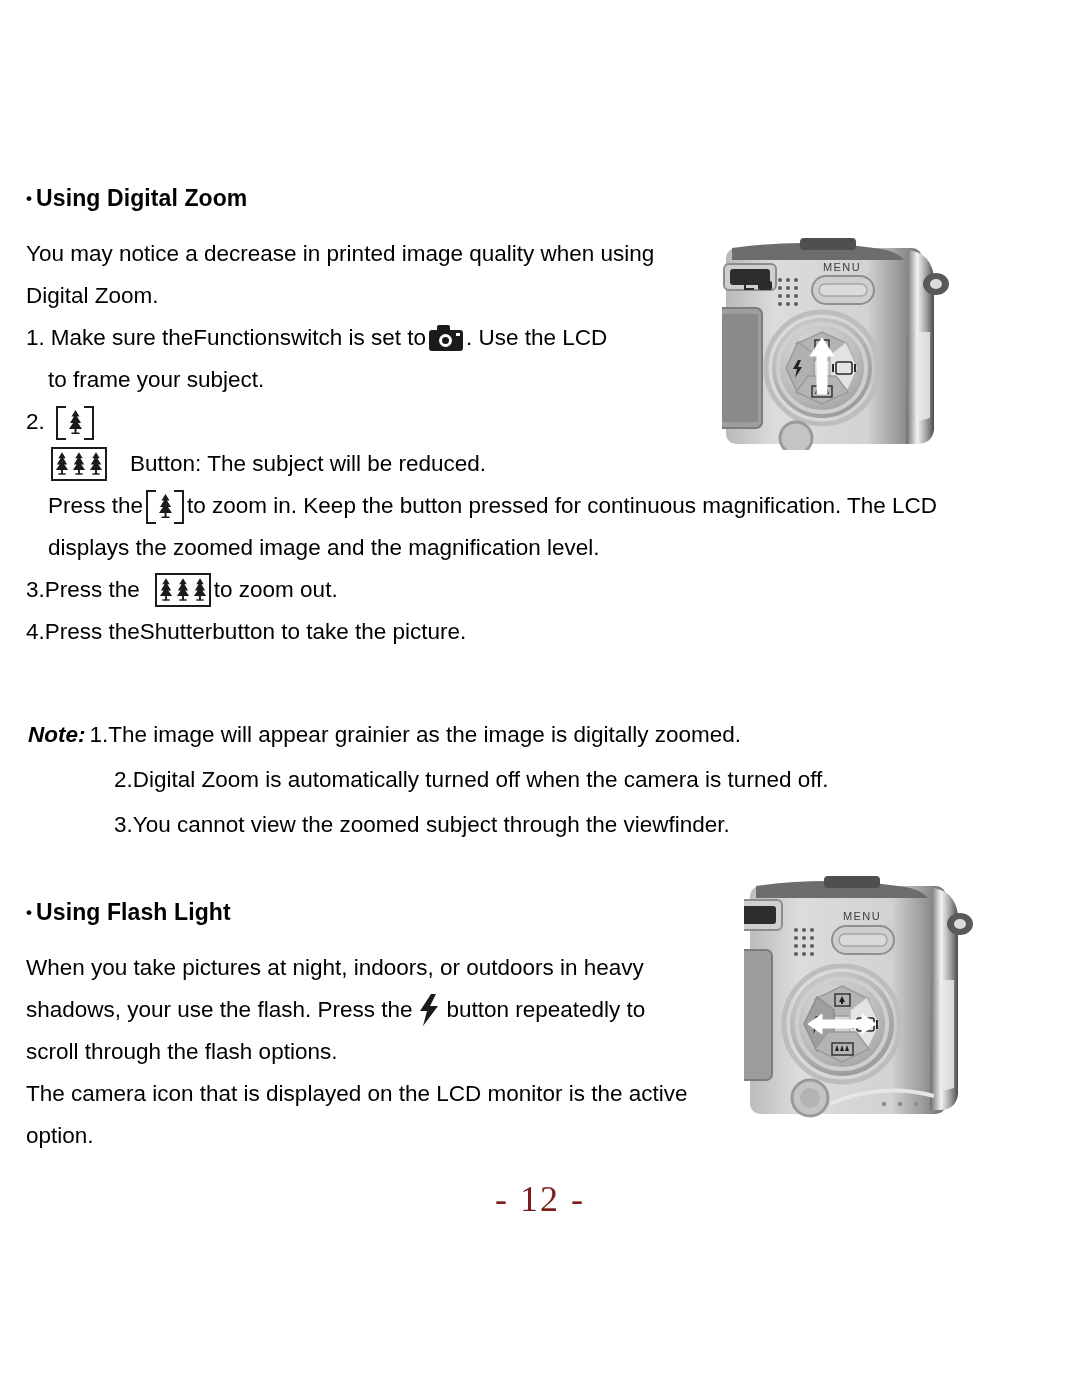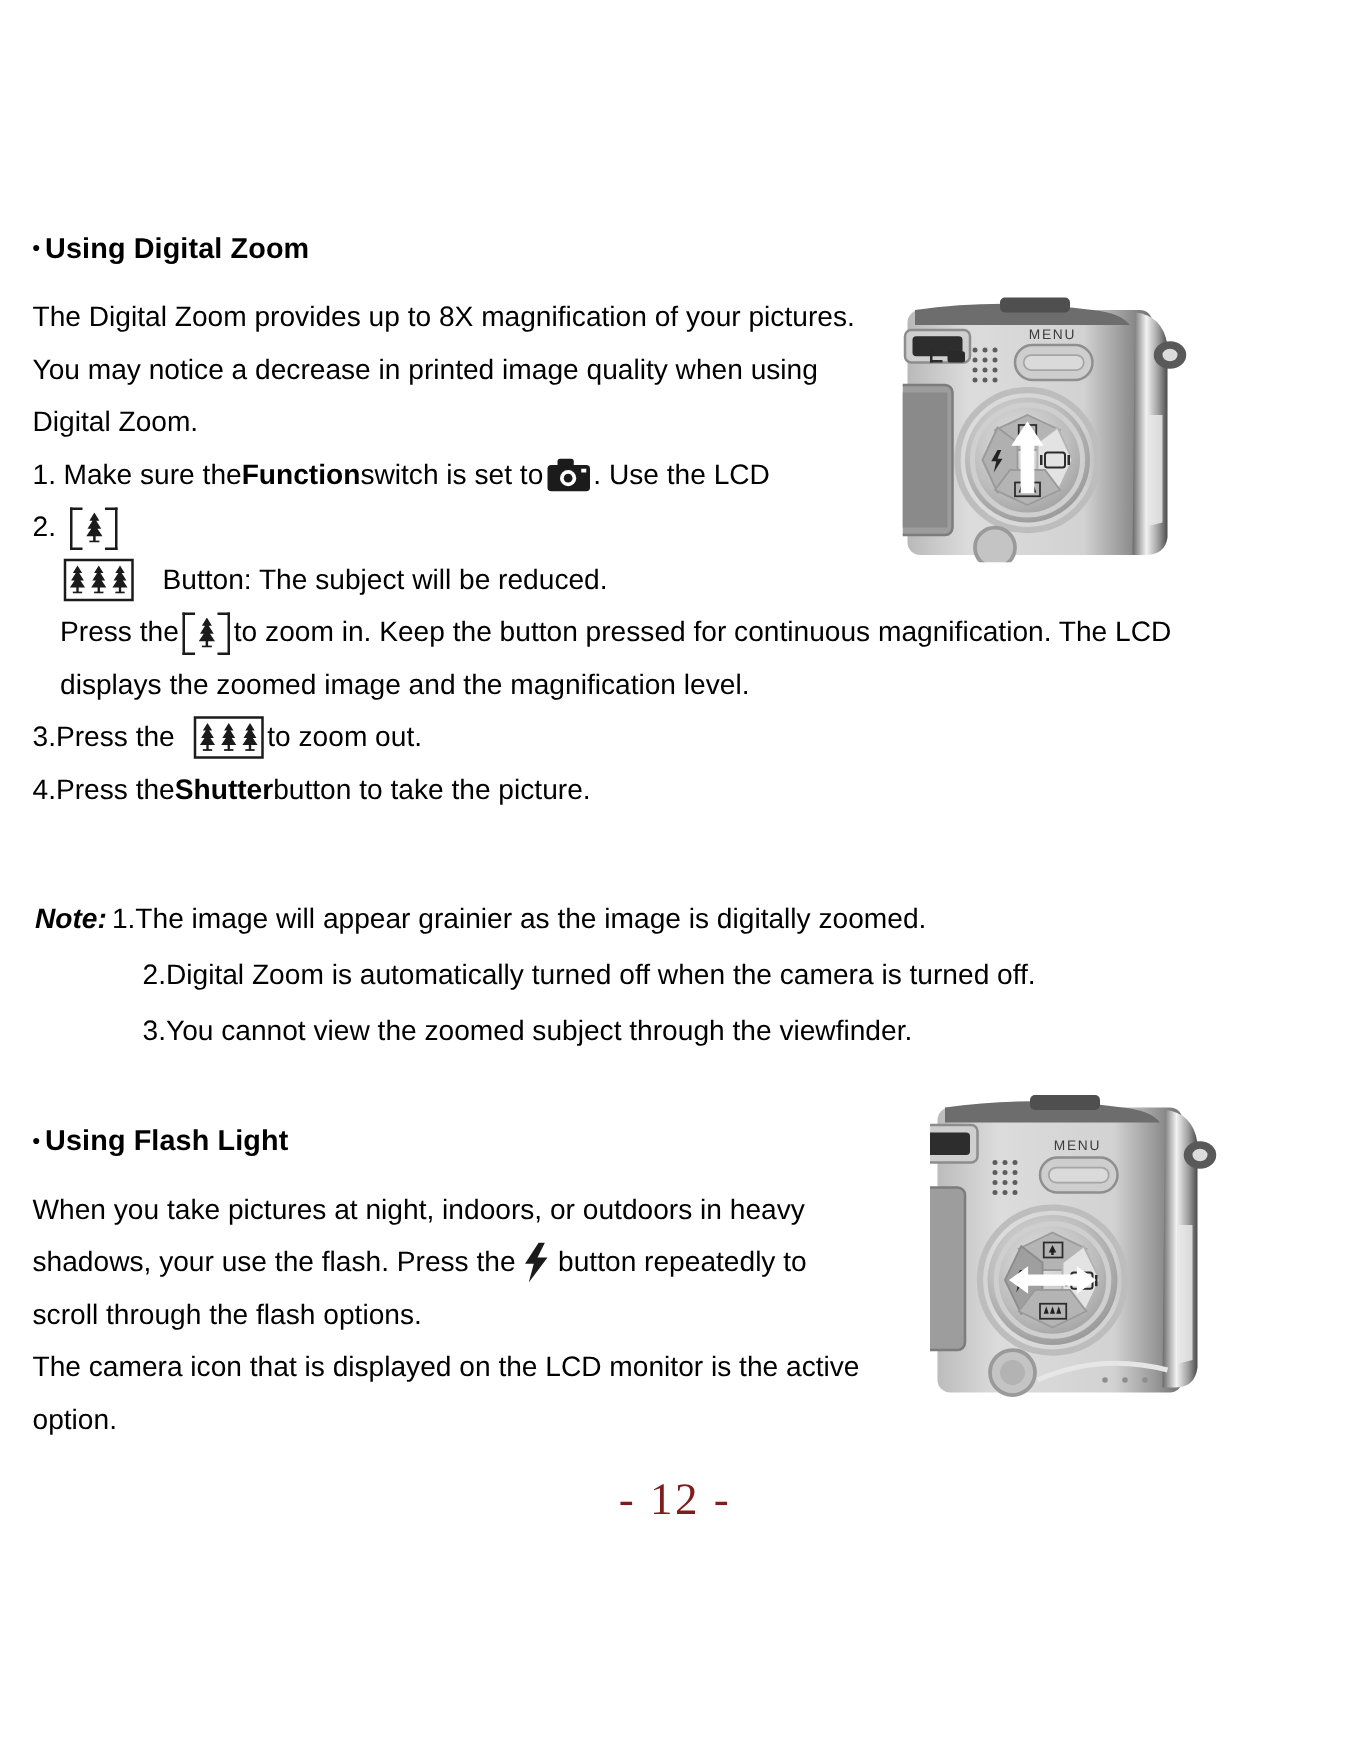"The Digital Zoom provides up" p.para { html: <p>The Digital Zoom provides up to 8X magnification of your pictures.</p> -> none }
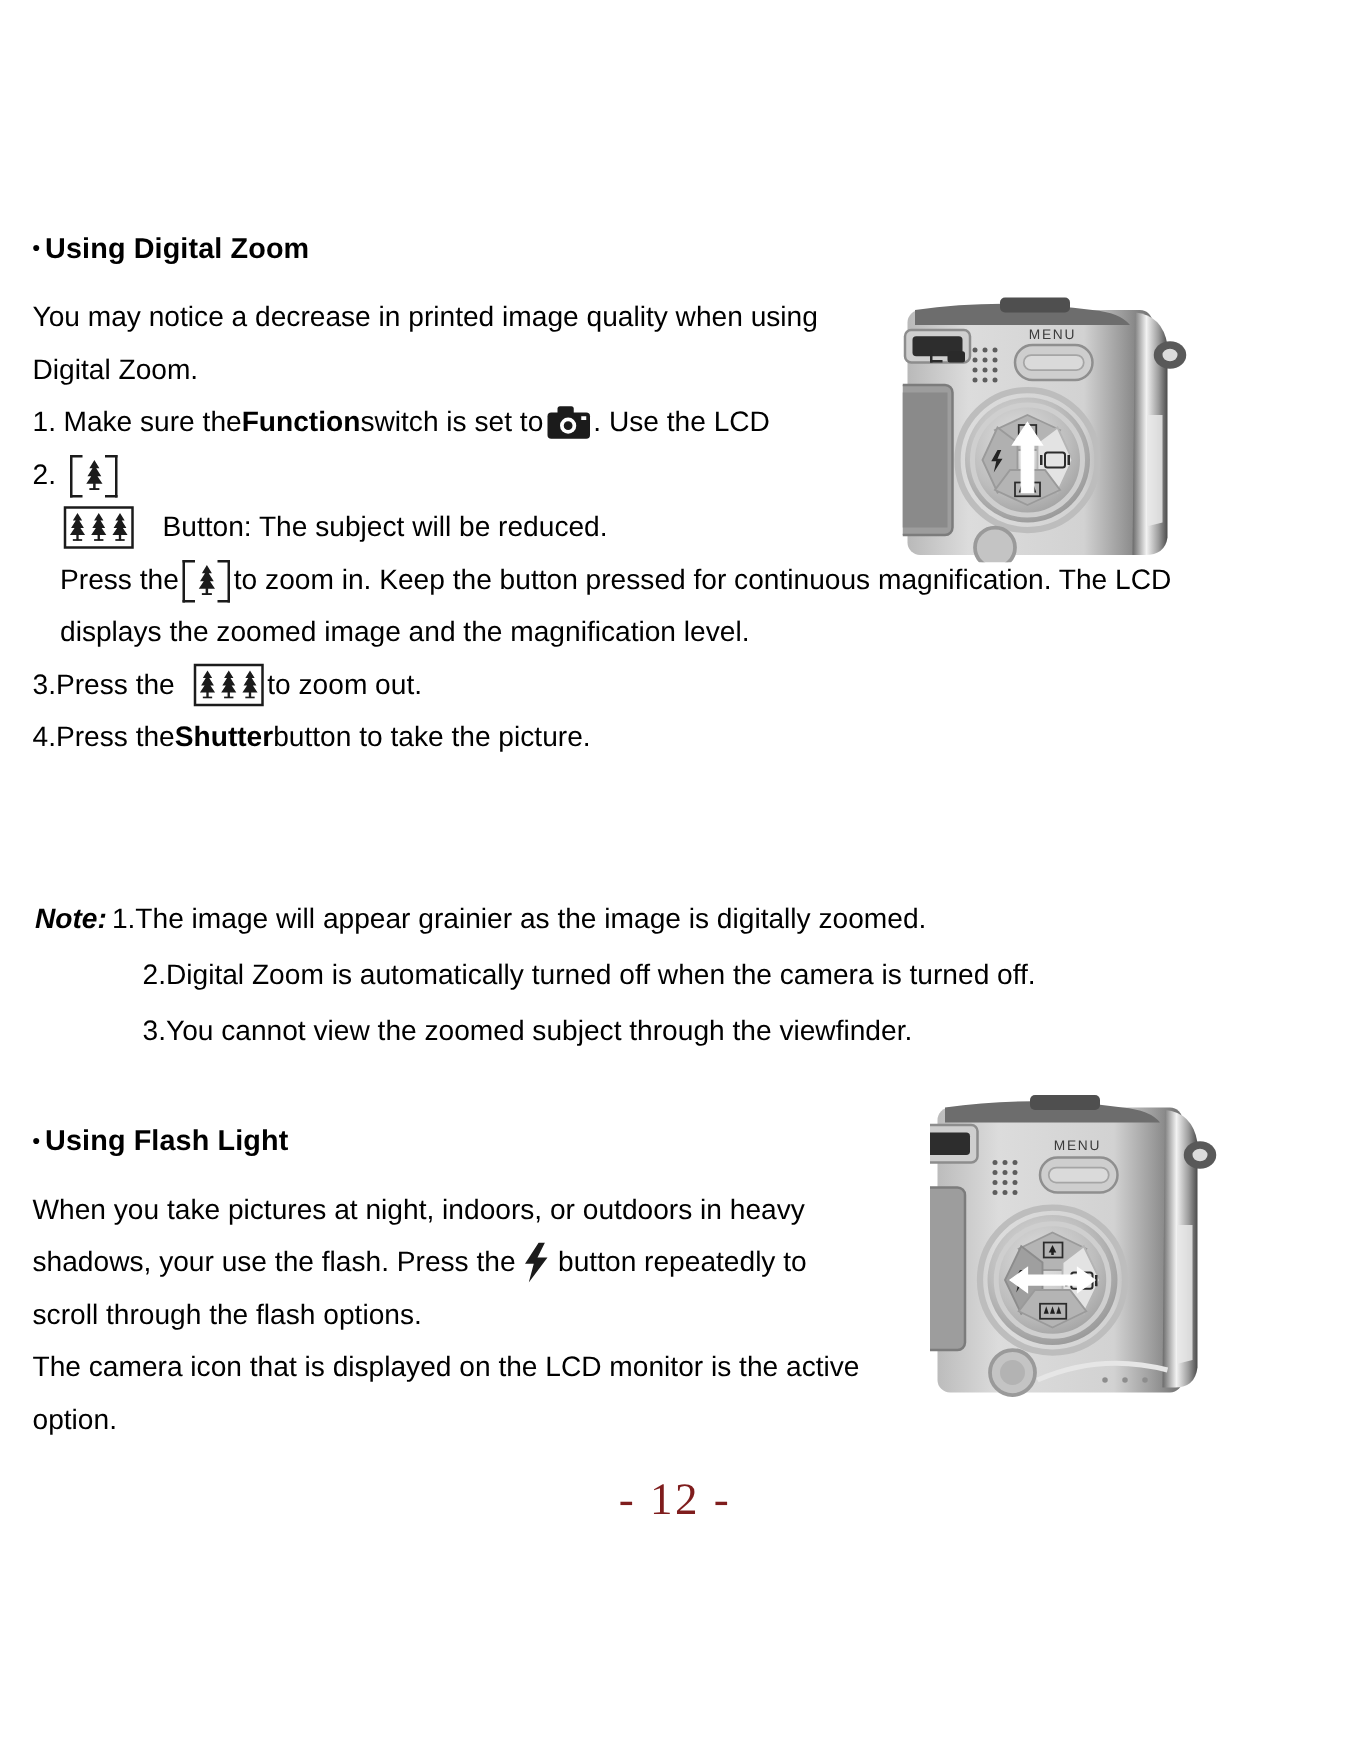"Function" b, .bold { font-weight: bold -> normal }
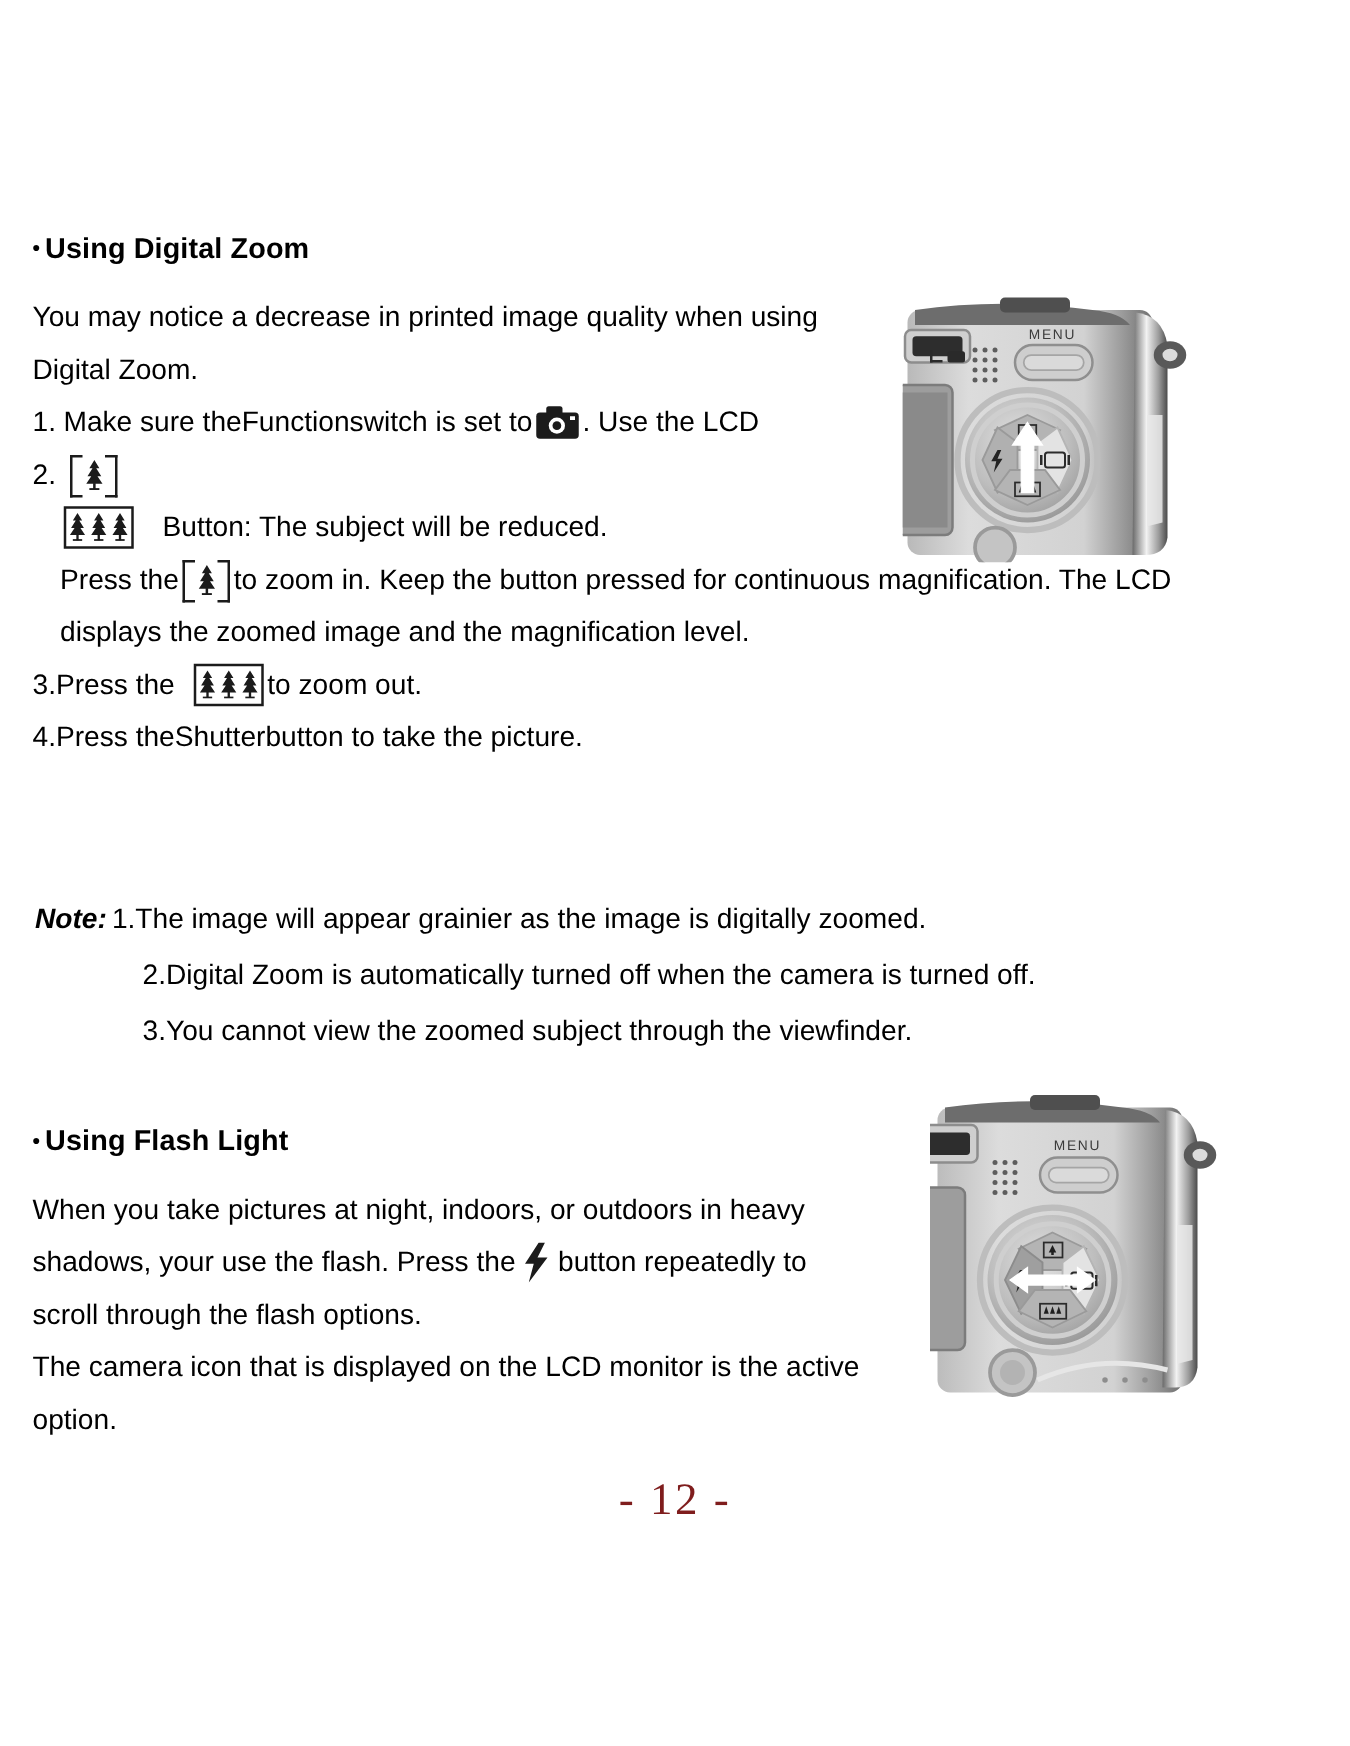"to frame your subject." p.para { html: none -> <p>to frame your subject.</p> }
